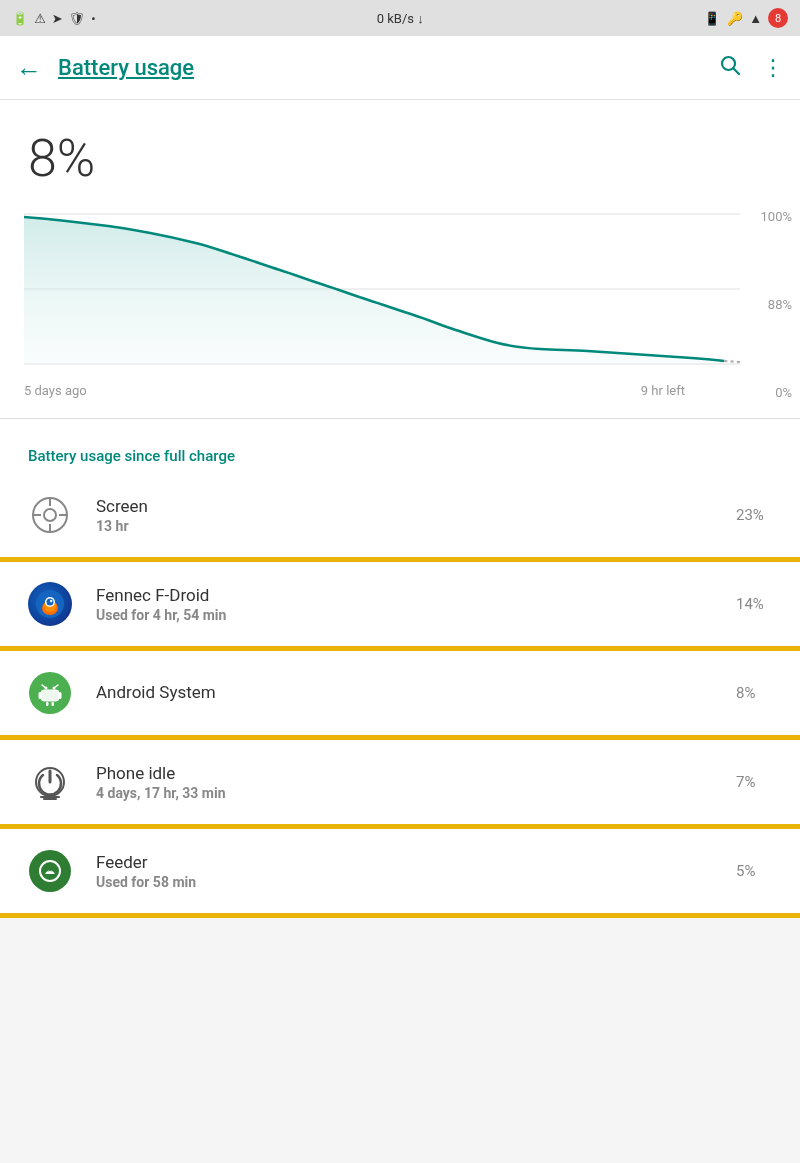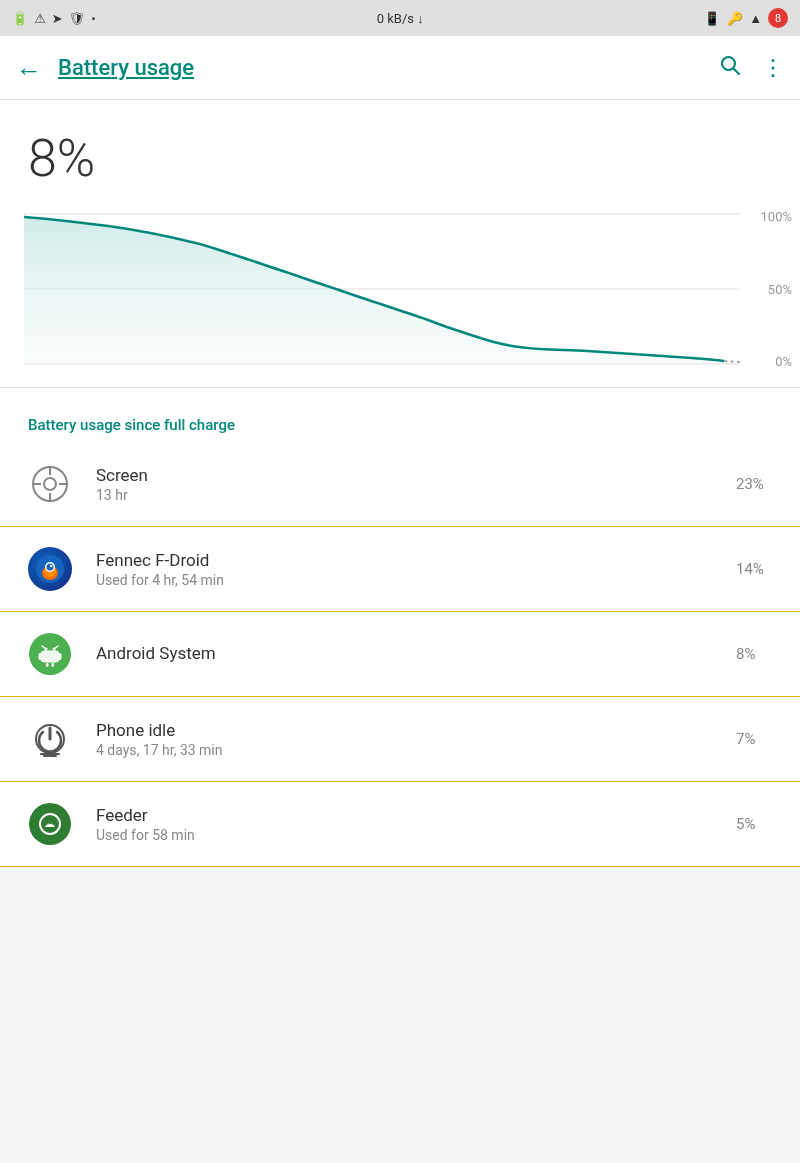"50%" span.chart-label-pct { text: 50% -> 88% }
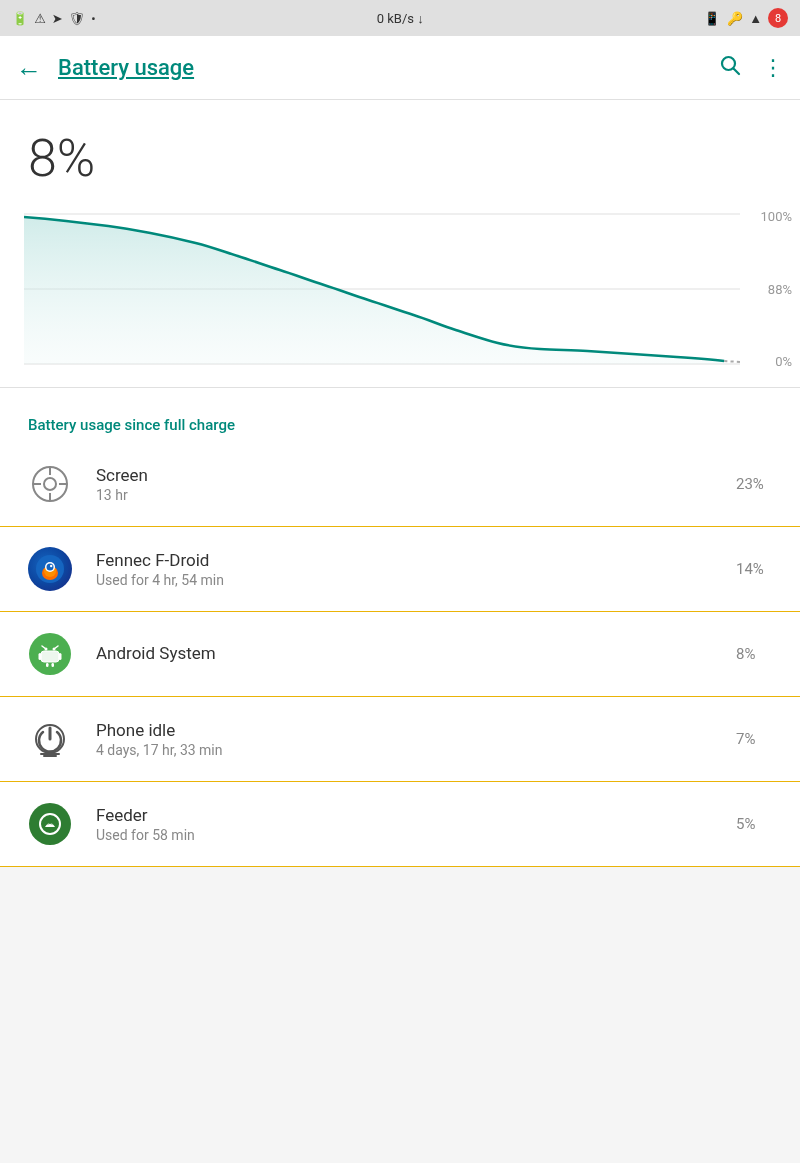"5 days ago" div.chart-time-labels { html: none -> <div> <span>5 days ago</span> <span>9 hr left</span> </div> }
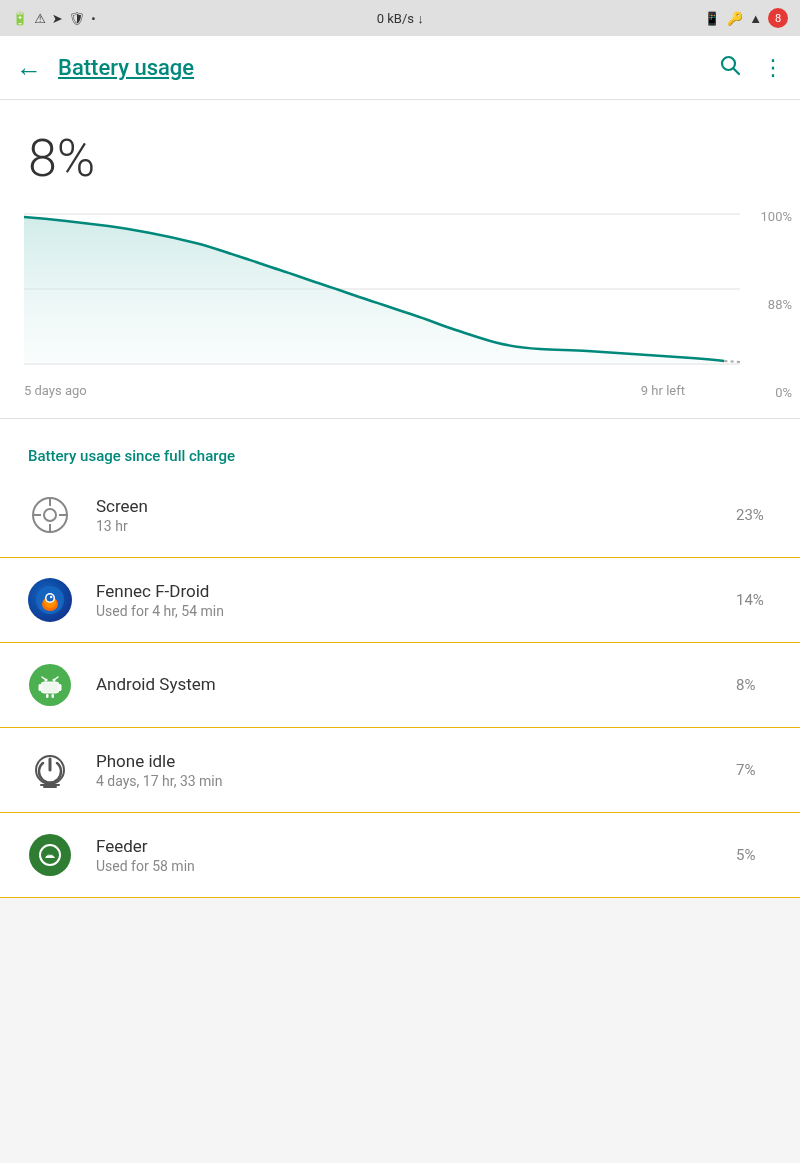"Screen" .usage-item { border-bottom: 1px solid #eab308 -> 5px solid #eab308 }
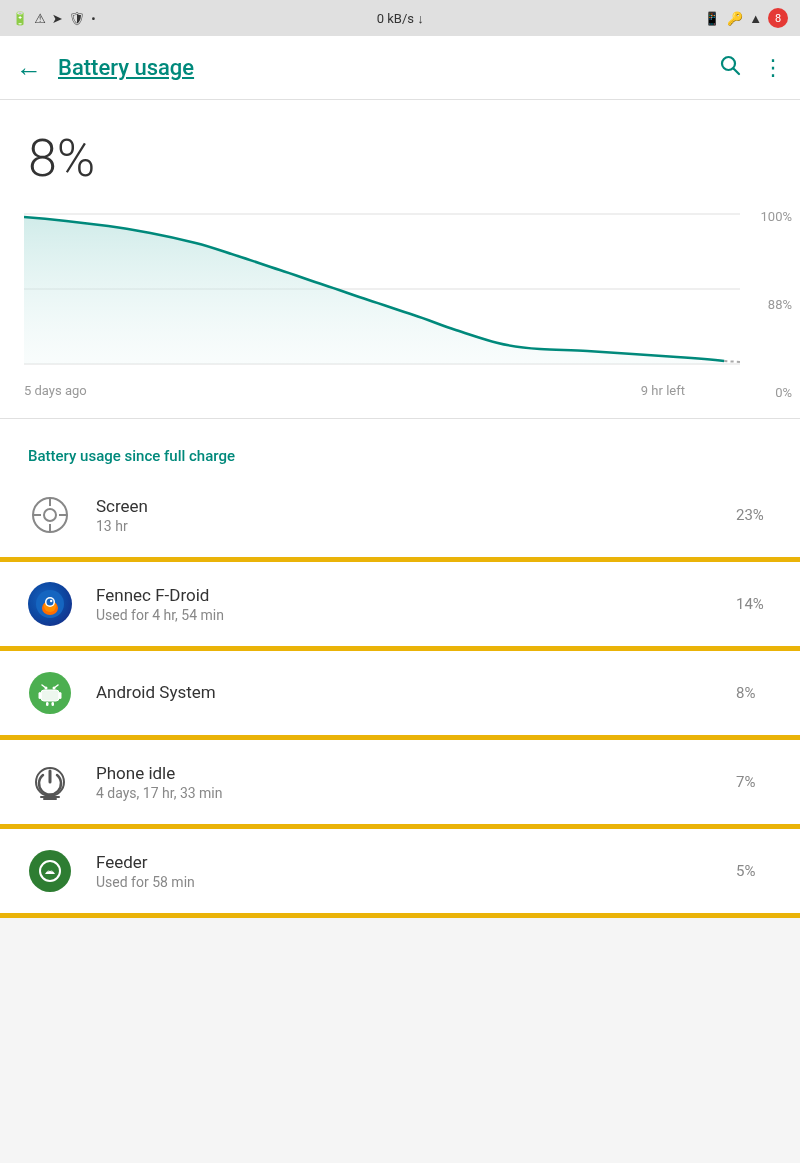"13 hr" .usage-detail { font-weight: none -> bold }
